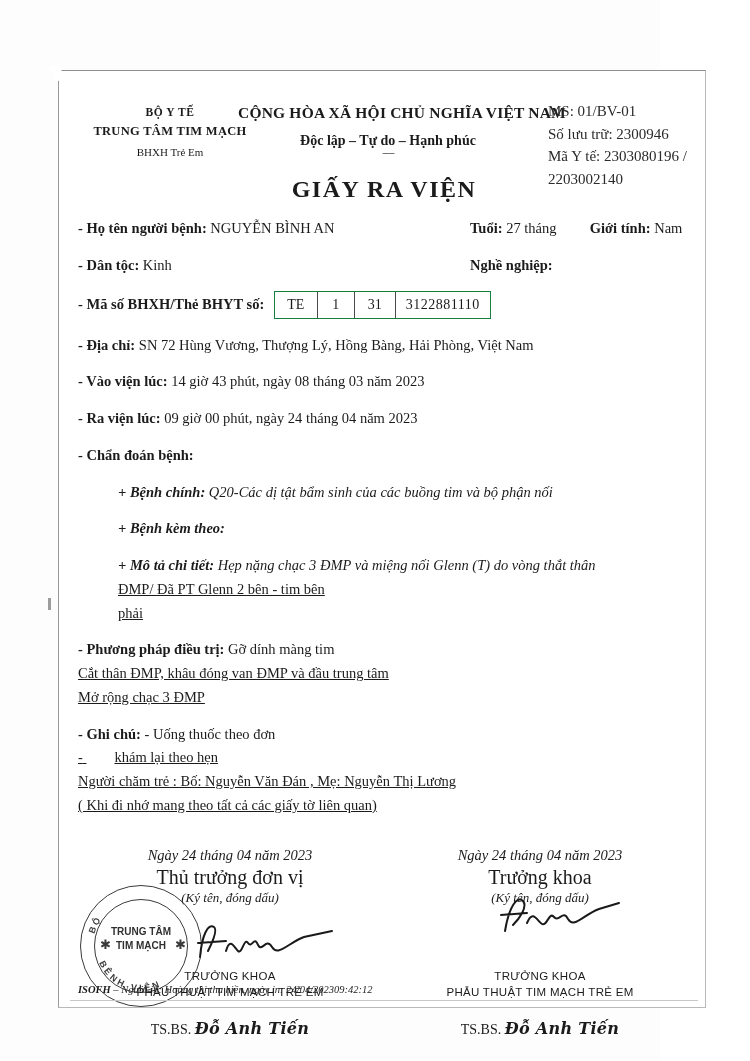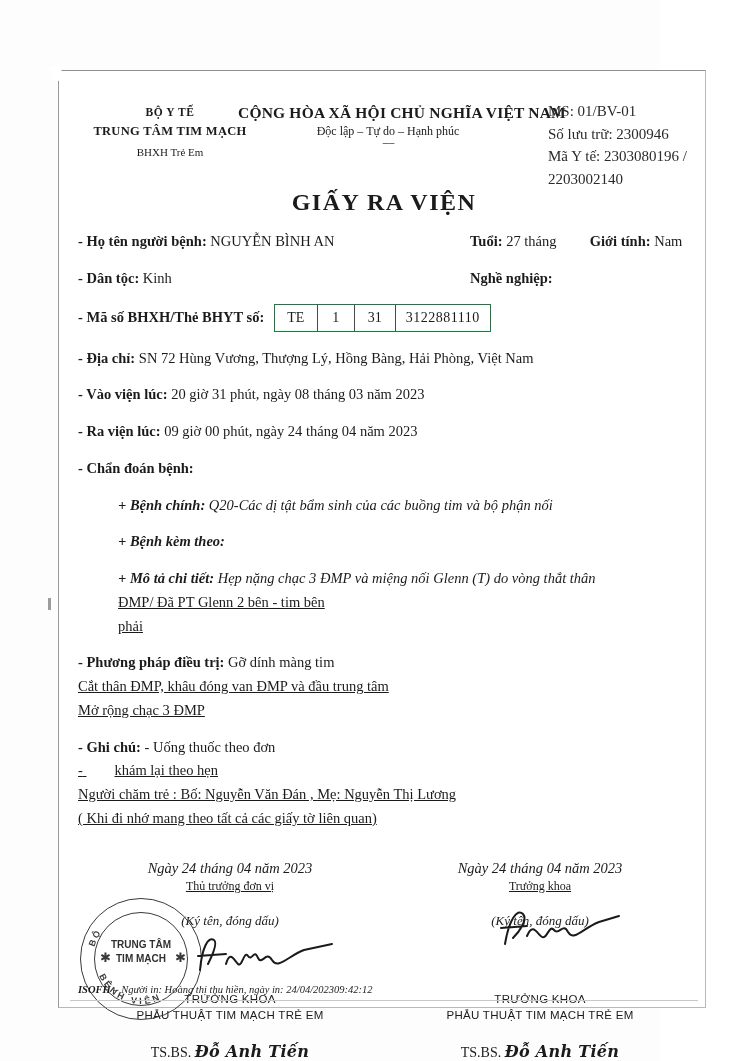"Độc lập – Tự do" .national .n2 { font-size: 12px -> 14px; font-weight: normal -> bold; margin-top: 2px -> 11px }
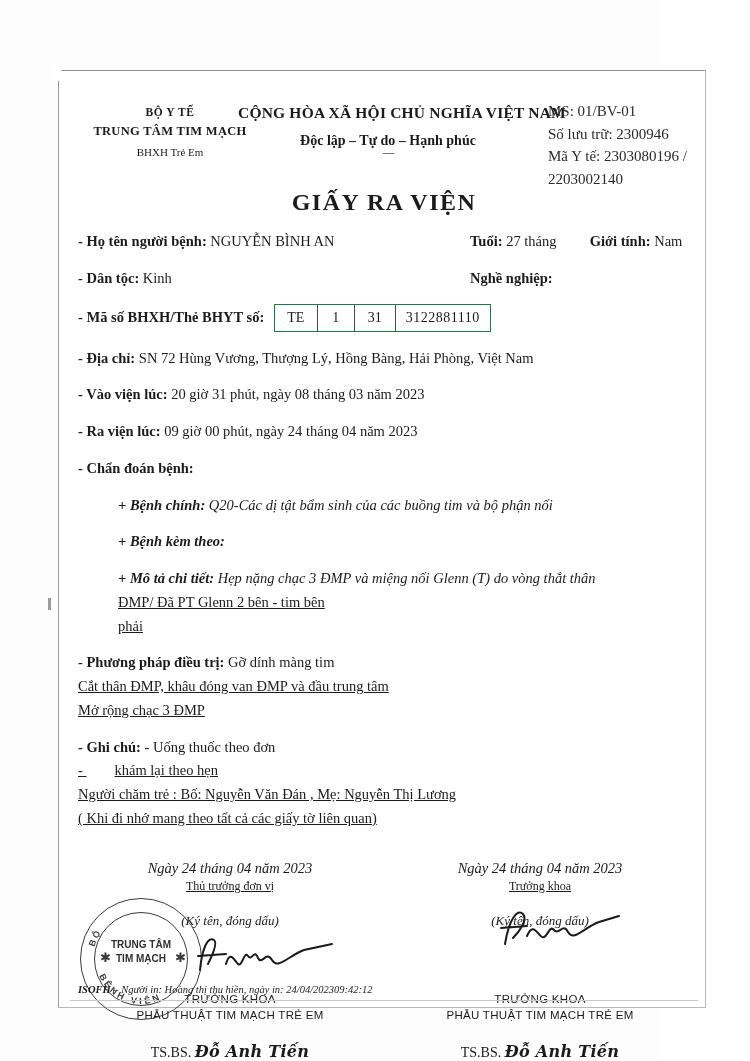"GIẤY RA VIỆN" .doc-title { margin-top: 23px -> 10px }
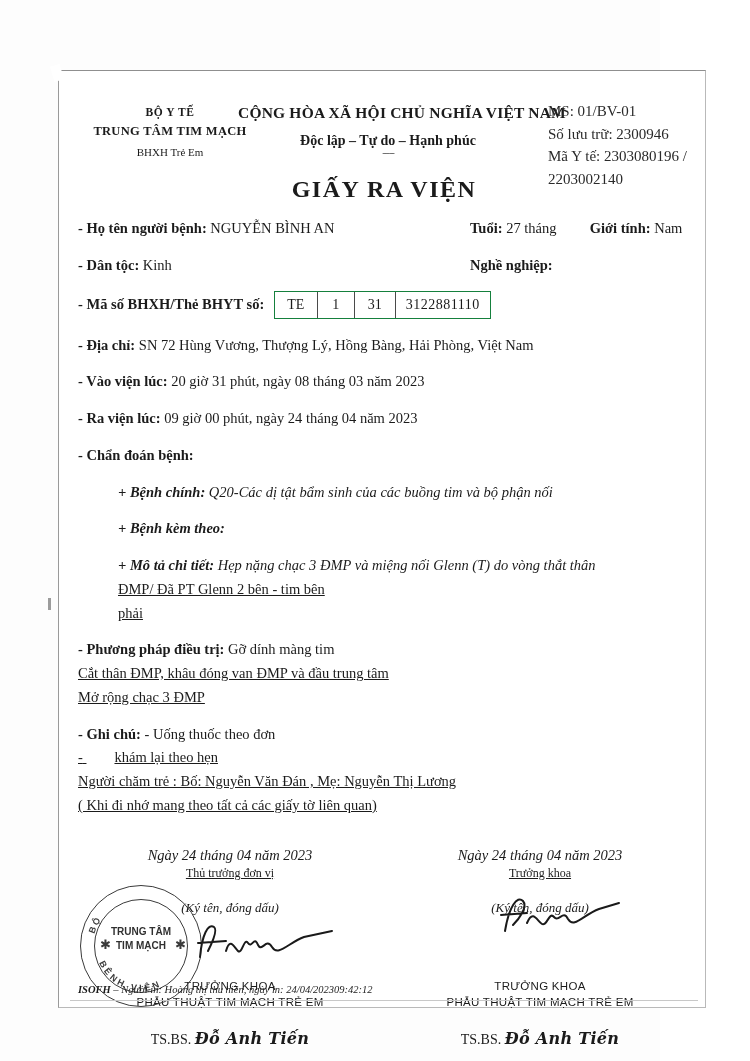"20 giờ 31 phút, ngày" span { text: 20 giờ 31 -> 14 giờ 43 }
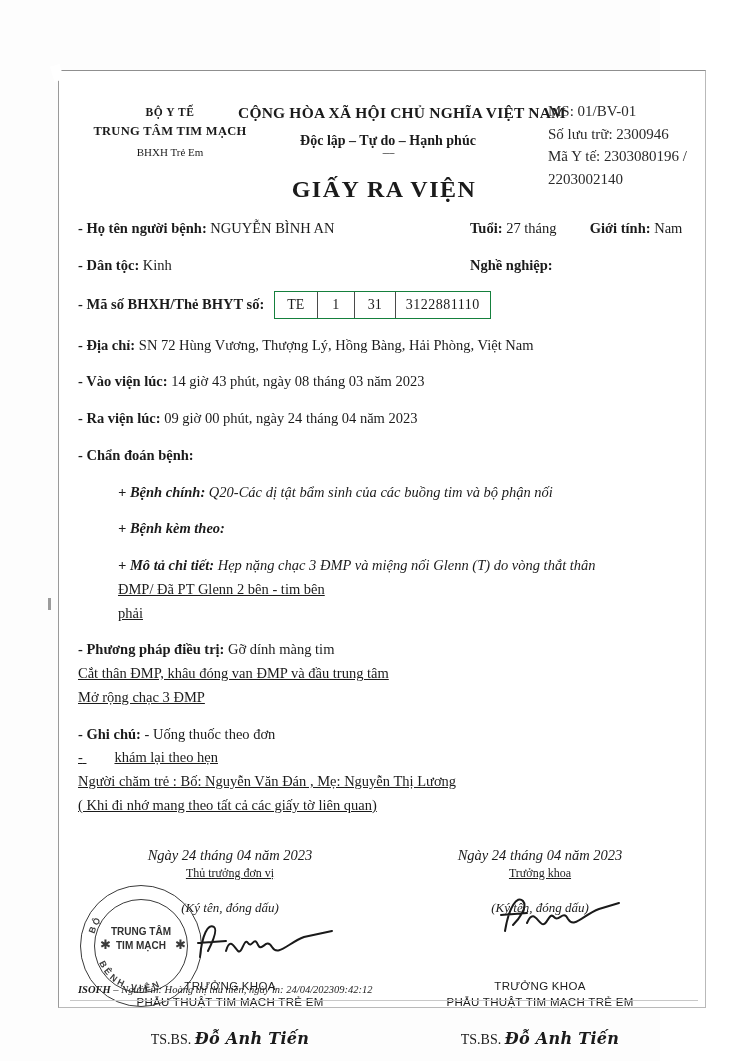"Thủ trưởng đơn vị" .sig-role { font-size: 12px -> 20px; text-decoration: underline -> none }
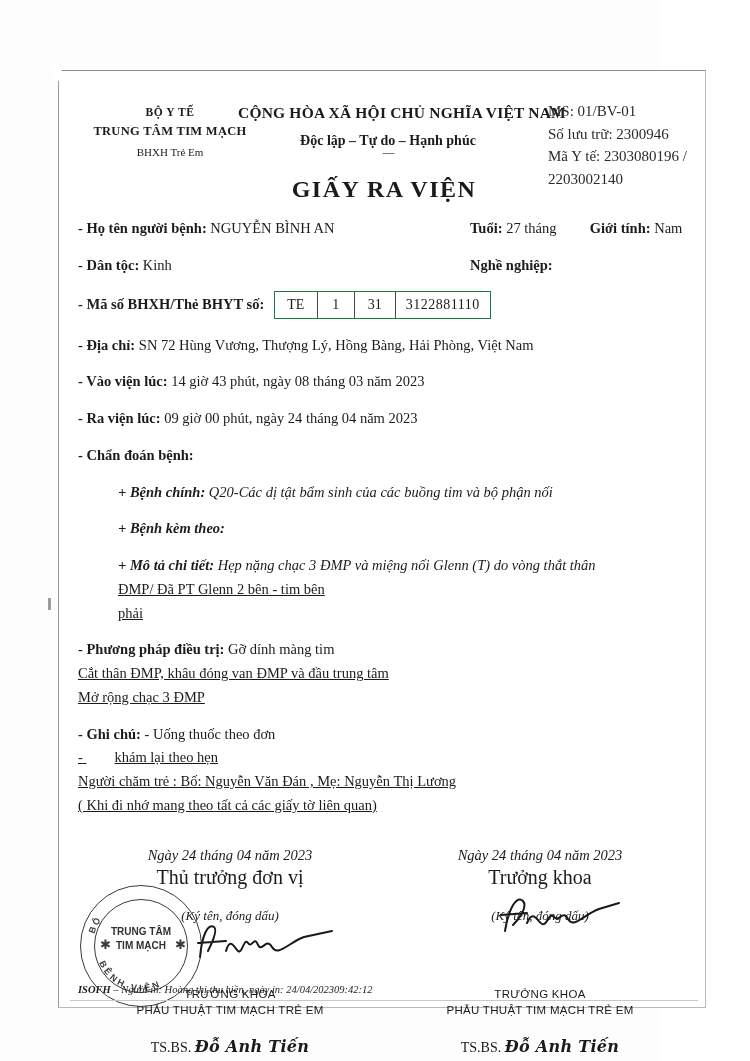"(Ký tên, đóng dấu)" .sig-note { margin-top: 19px -> 1px }
